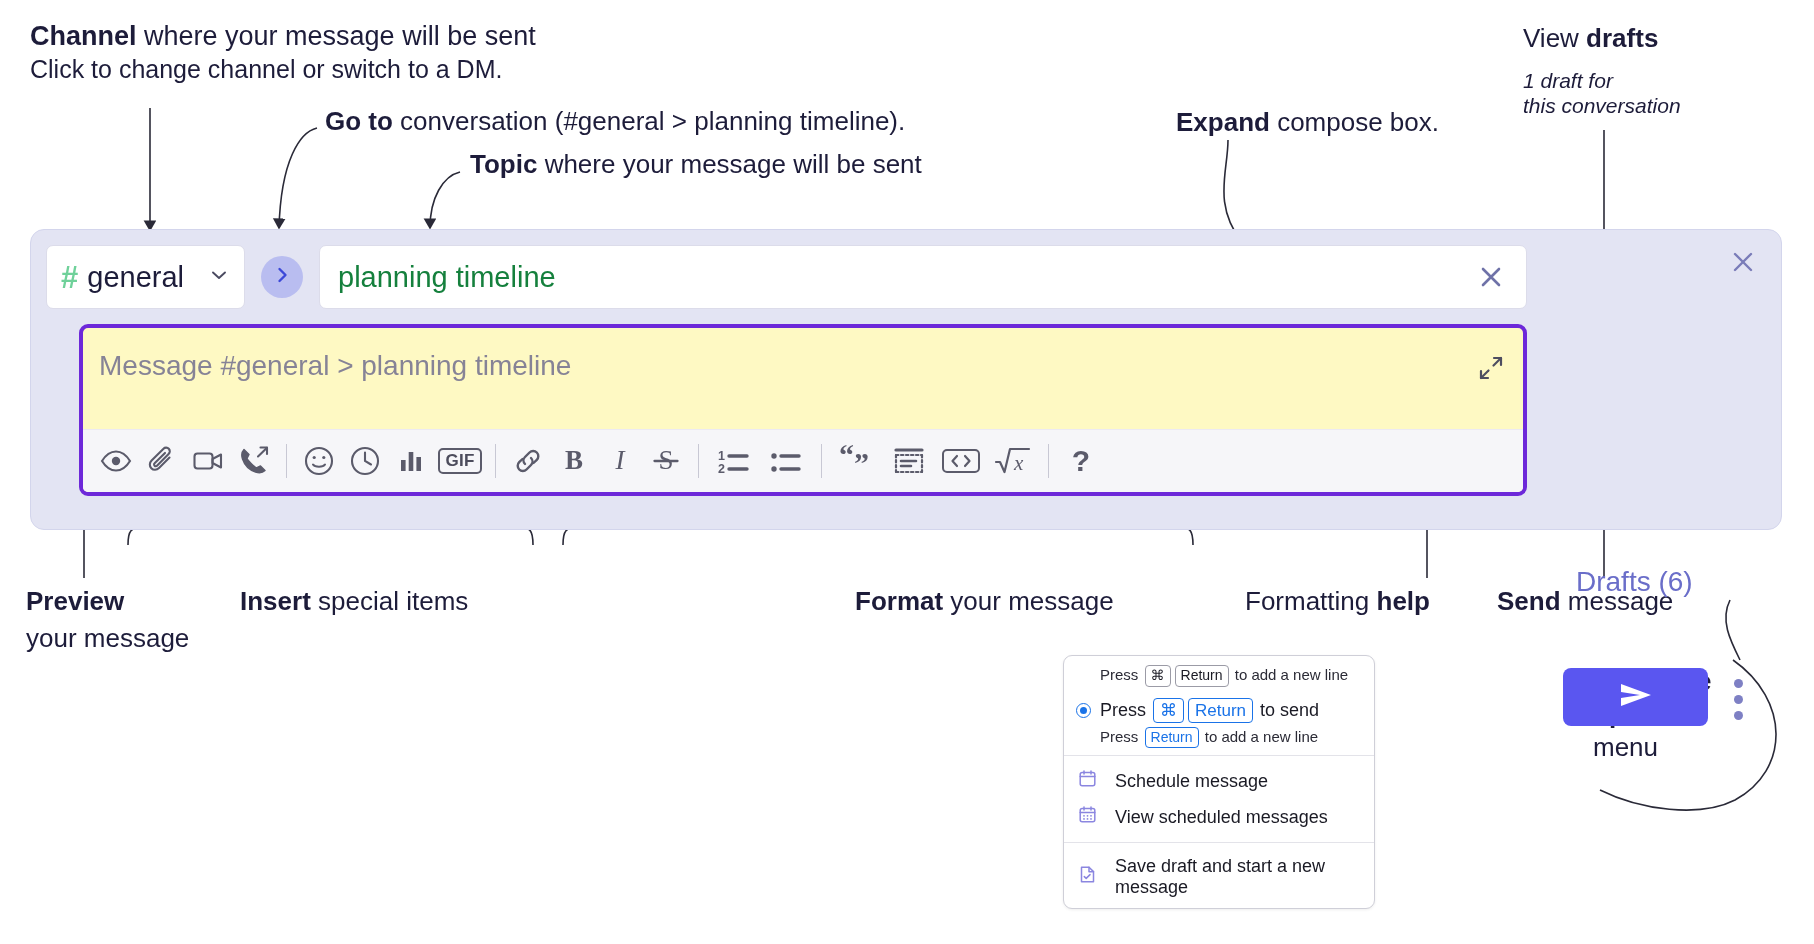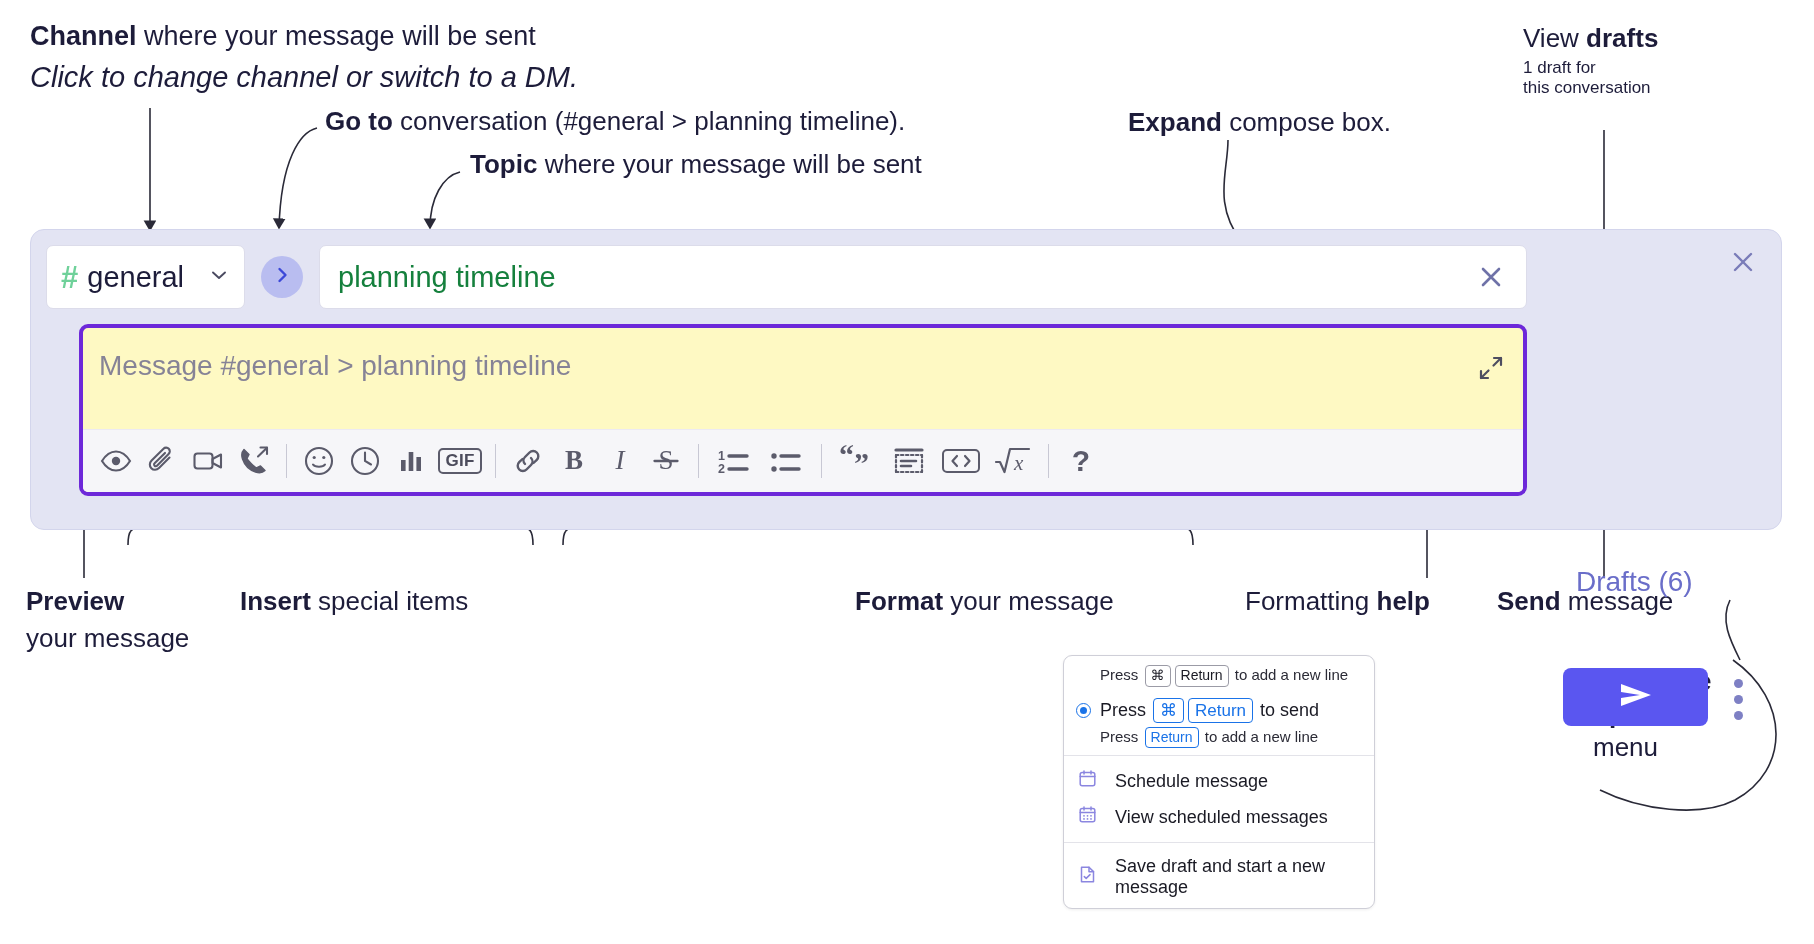"Click to change channel or" .a-channel .sub { font-size: 29px -> 25px; font-style: italic -> none; margin-top: 5px -> none }
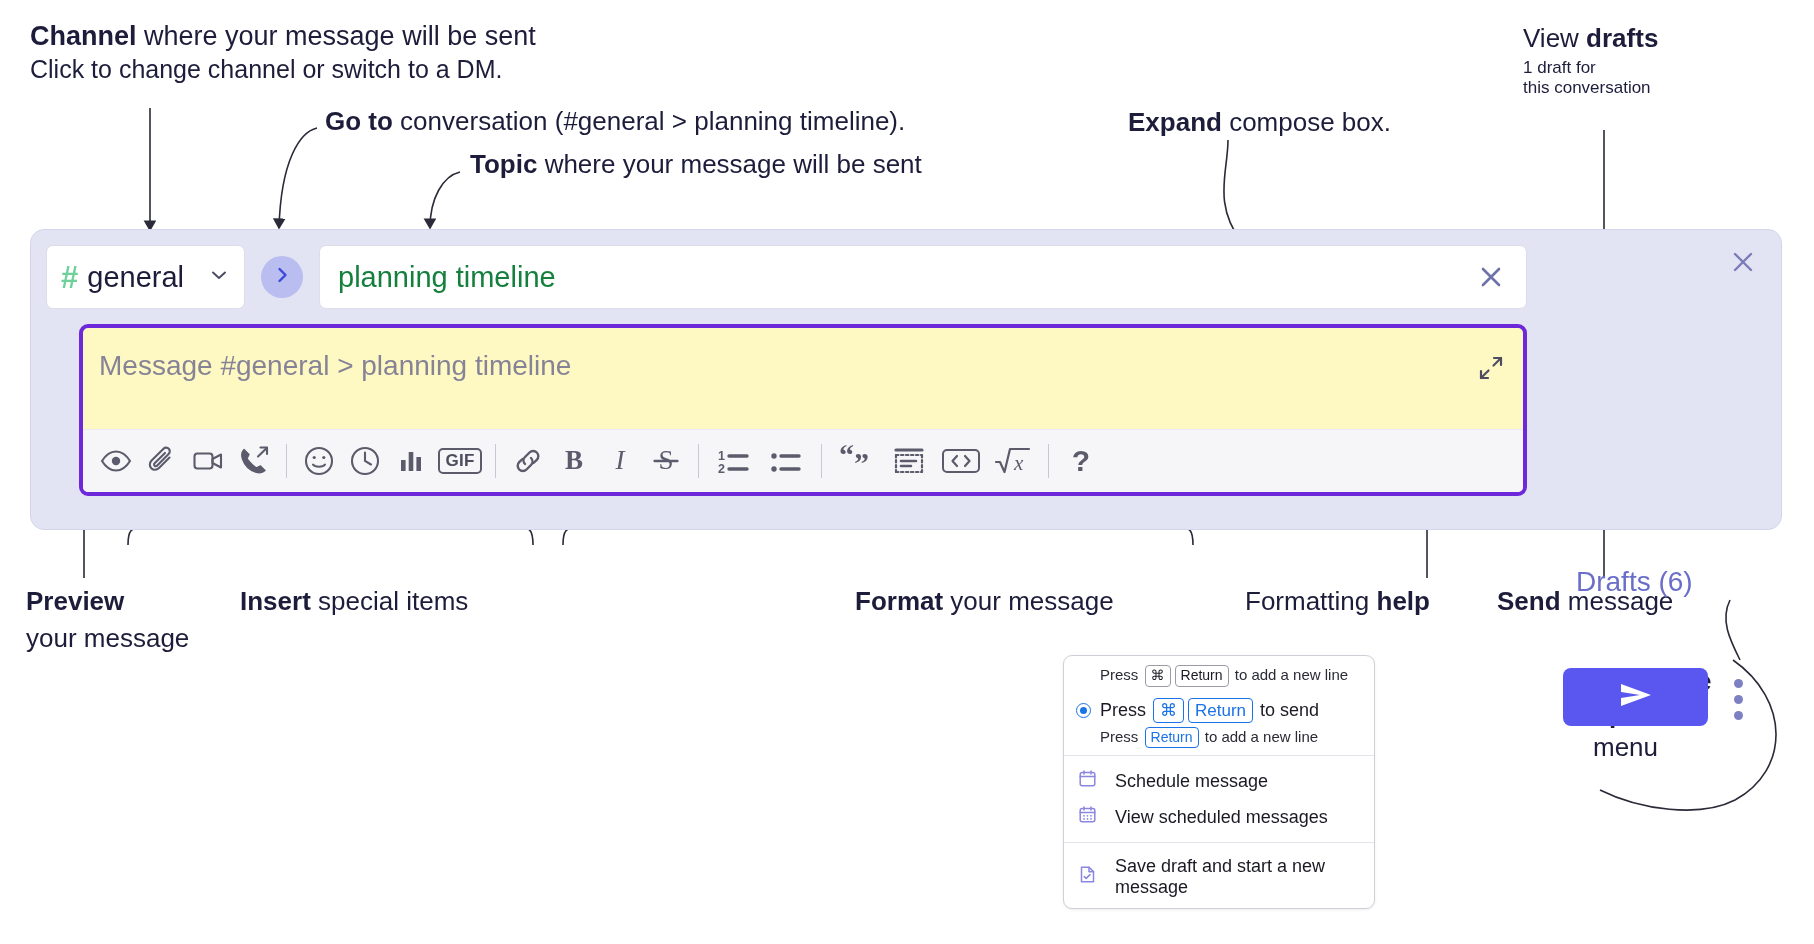"1 draft for" .a-drafts .sub { font-size: 17px -> 21px; font-style: none -> italic; margin-top: 3px -> 13px }
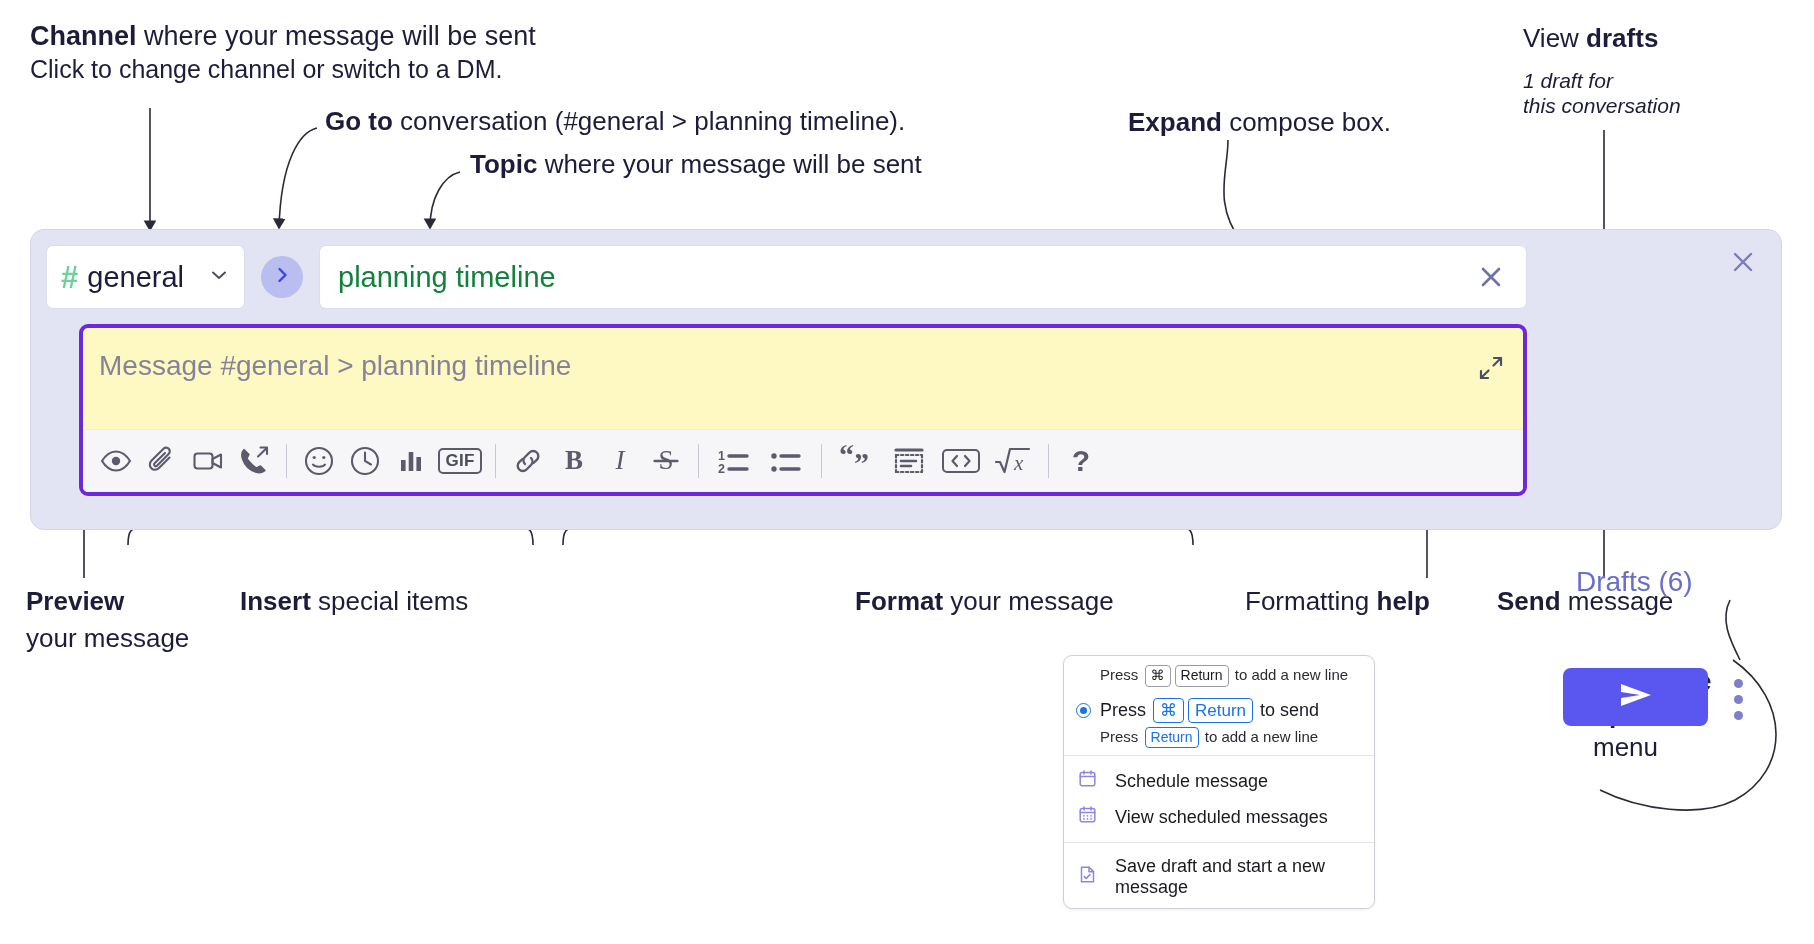"Expand compose box." .a-expand { left: 1128px -> 1176px }
